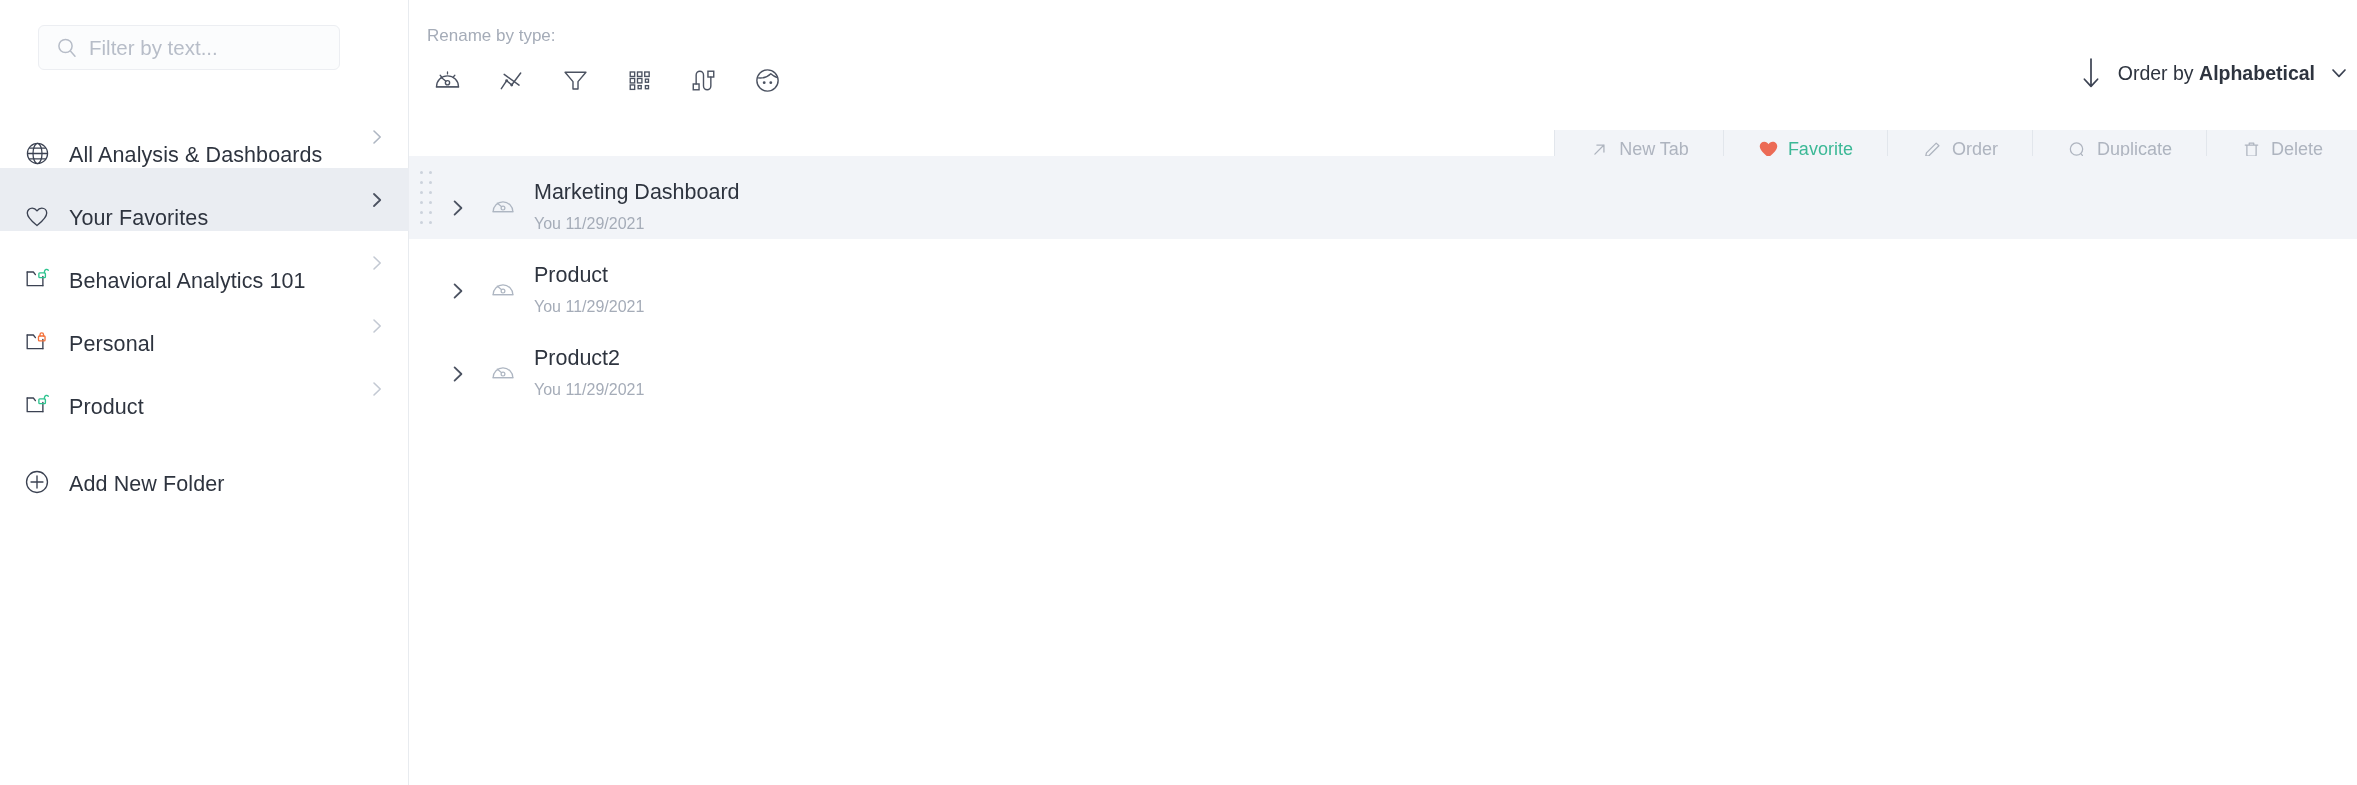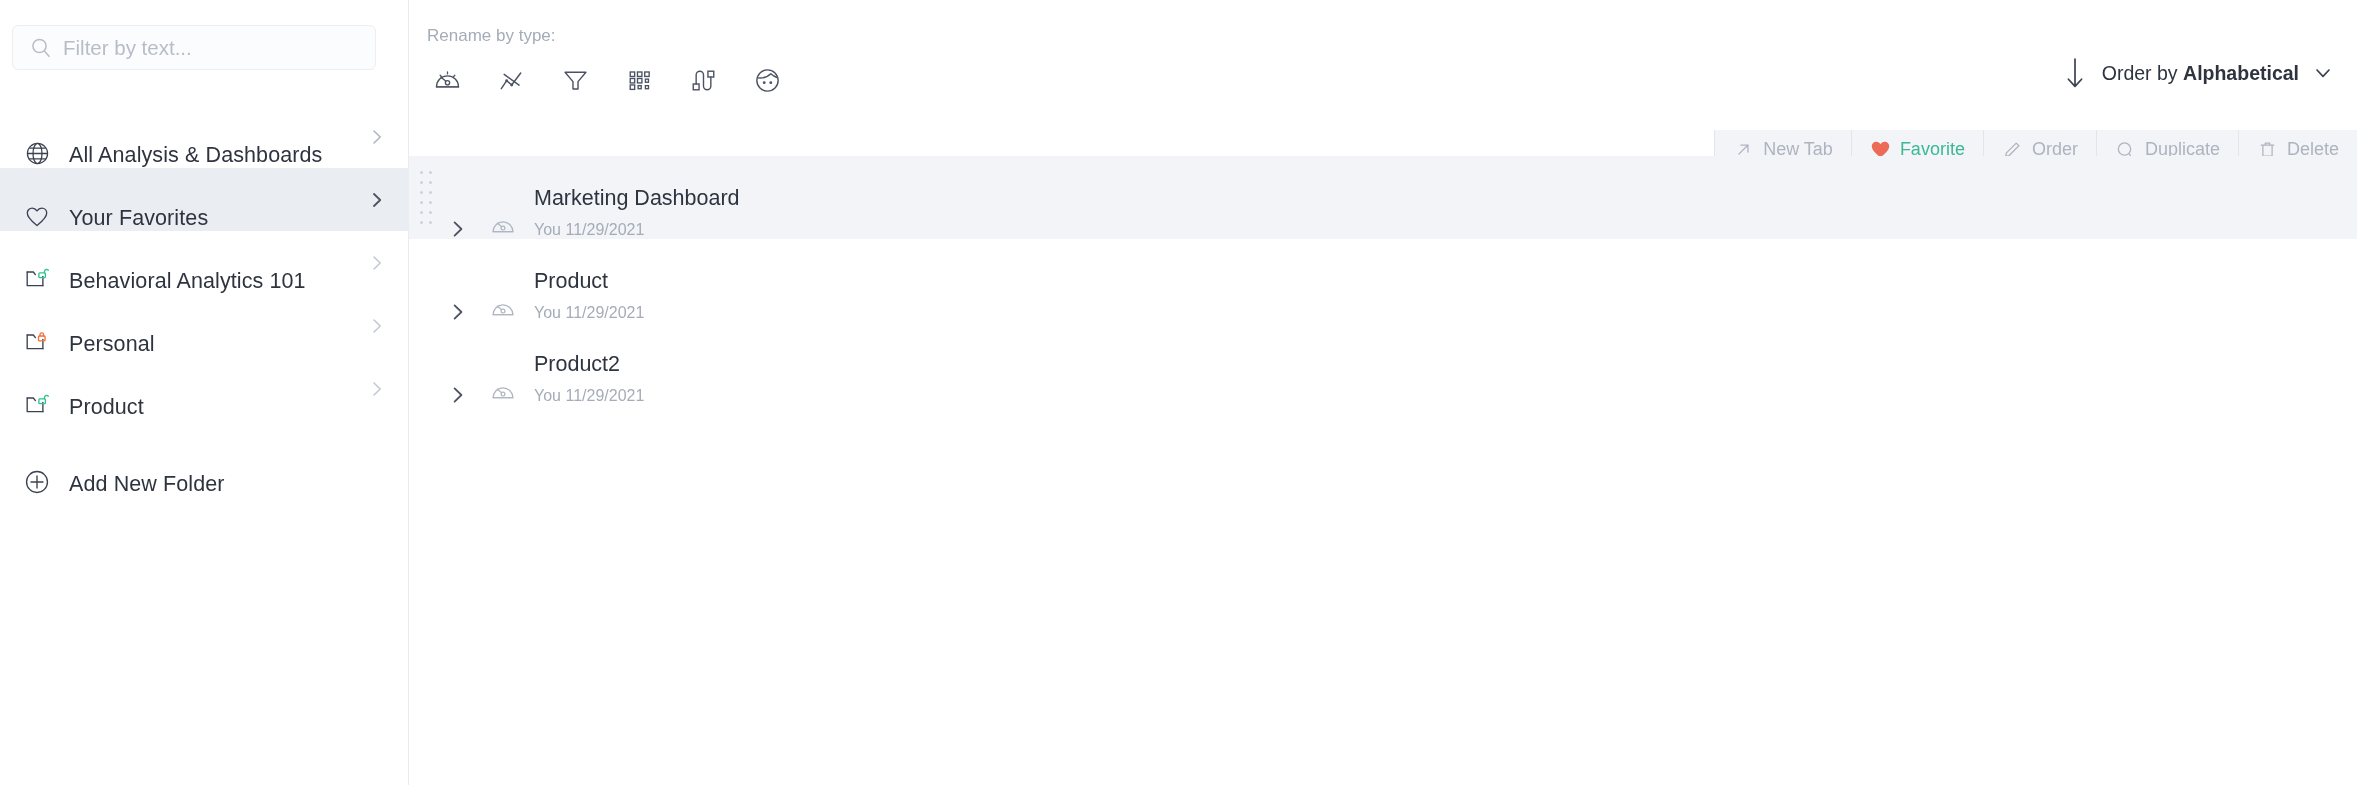"Filter by text..." .search-wrap { left: 12px -> 38px; width: 364px -> 302px }
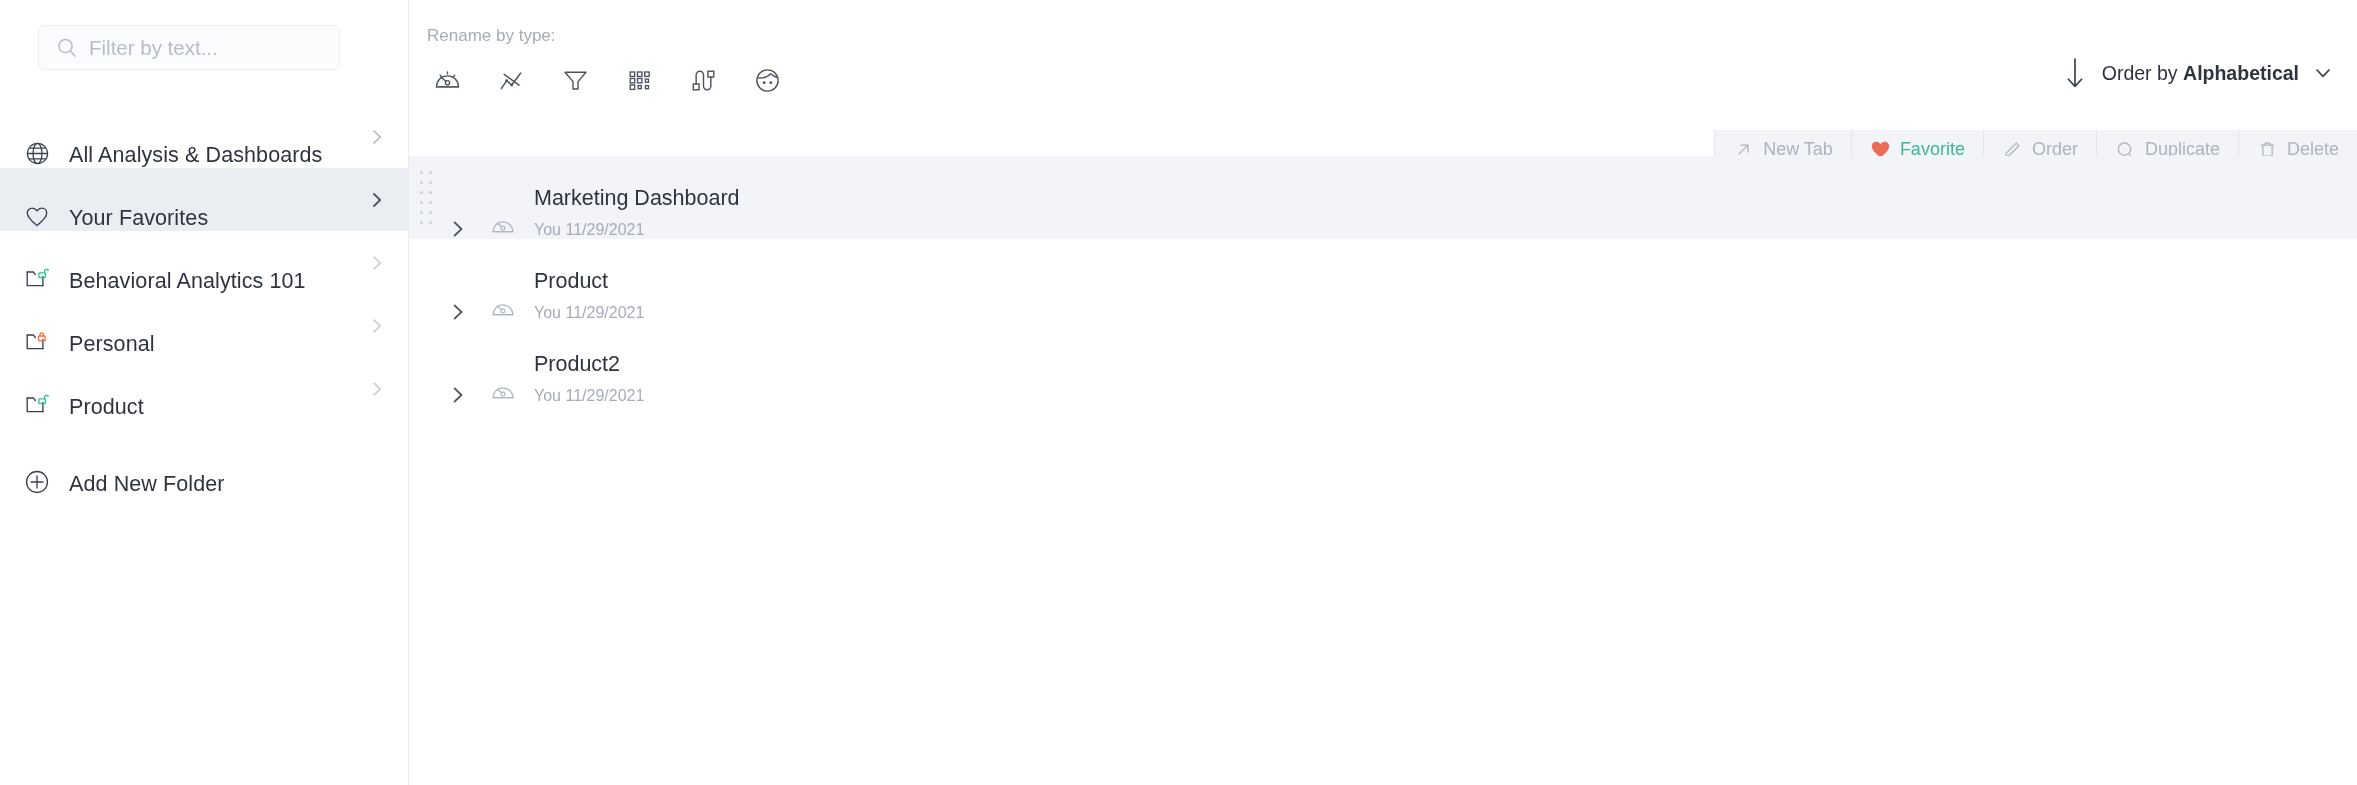"Order by Alphabetical" .order-by { right: 24px -> 8px }
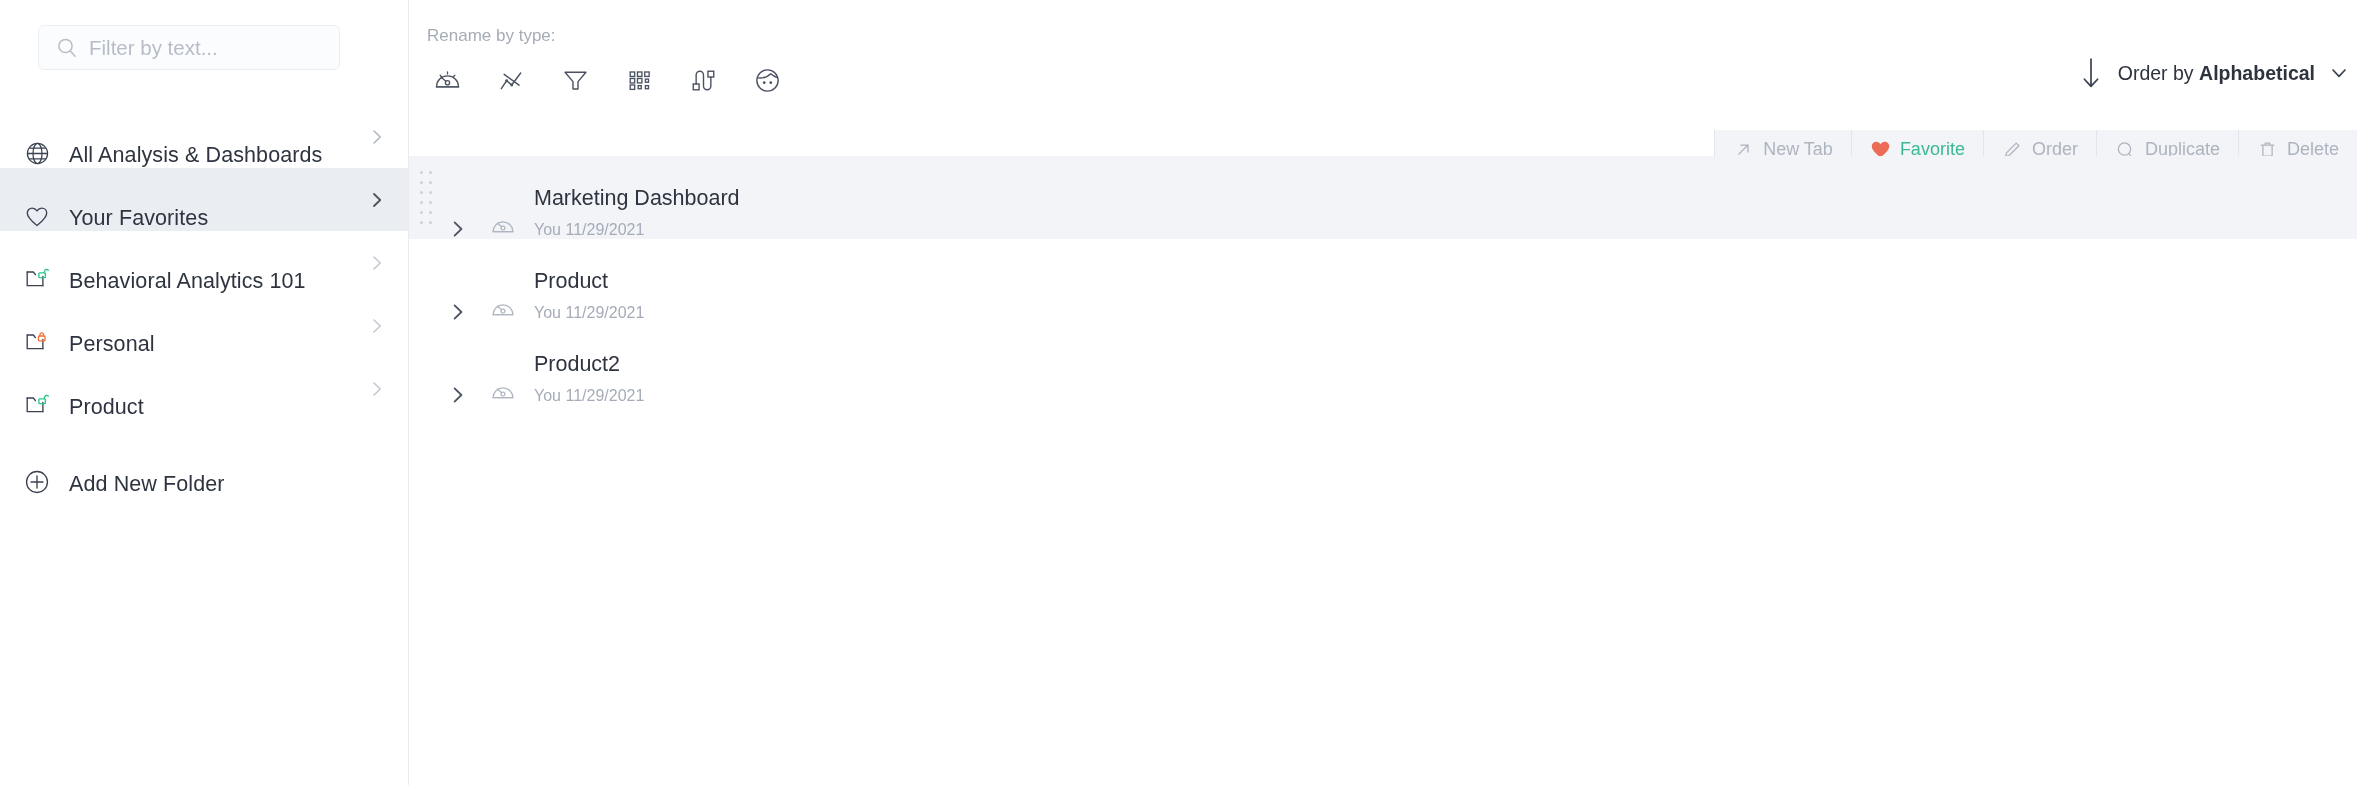"New Tab" .action-btn { padding: 0 18px -> 0 34px }
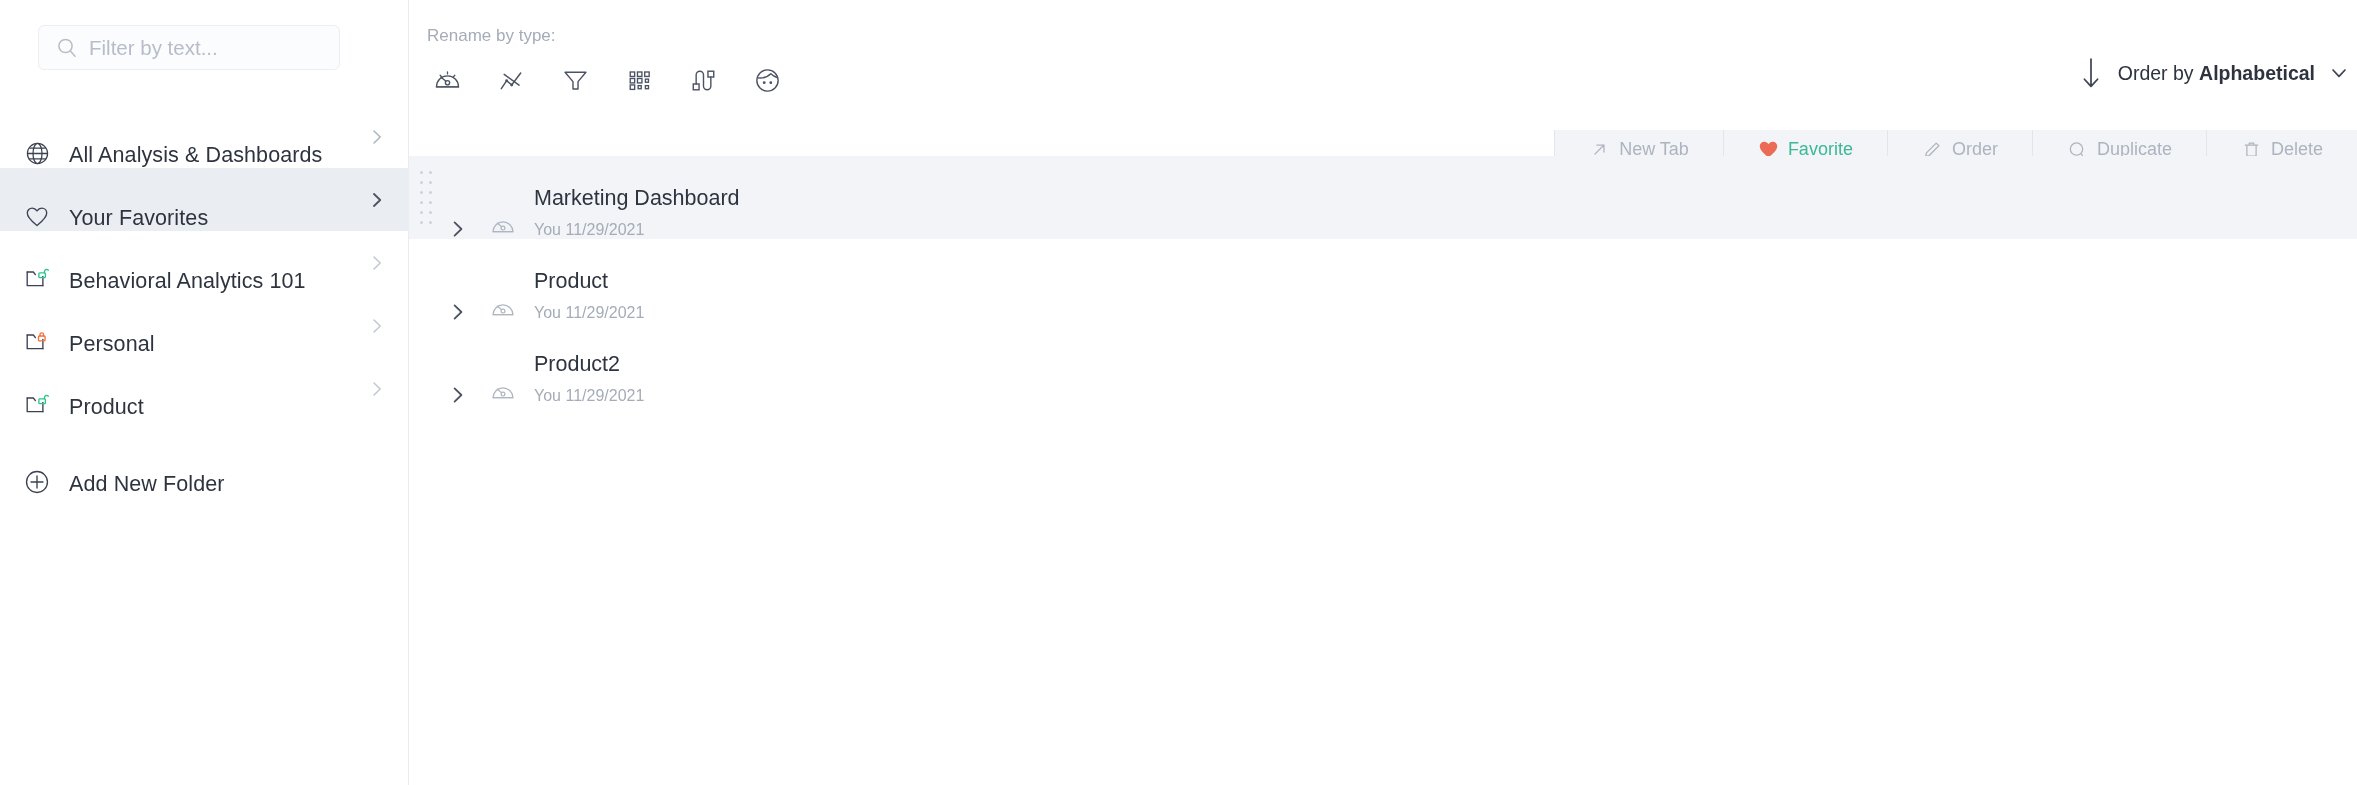"Marketing Dashboard" .row { align-items: flex-end -> center }
